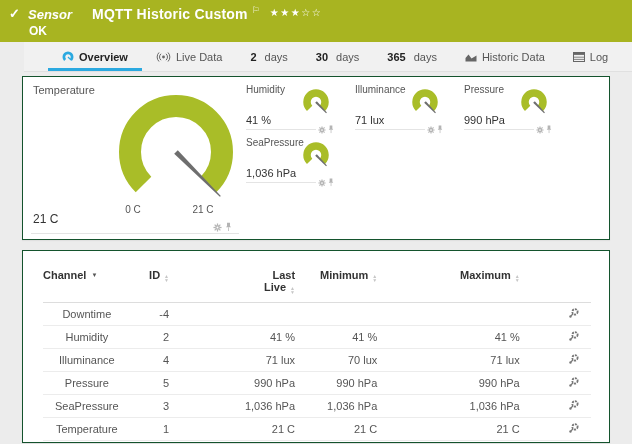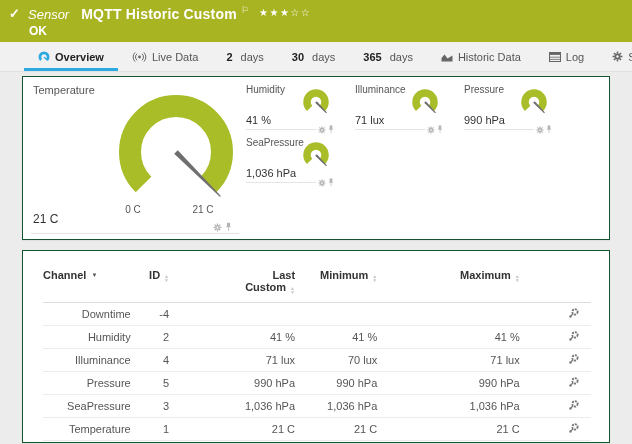"Sensor" .kind { font-weight: none -> bold; margin-right: 12px -> 20px }
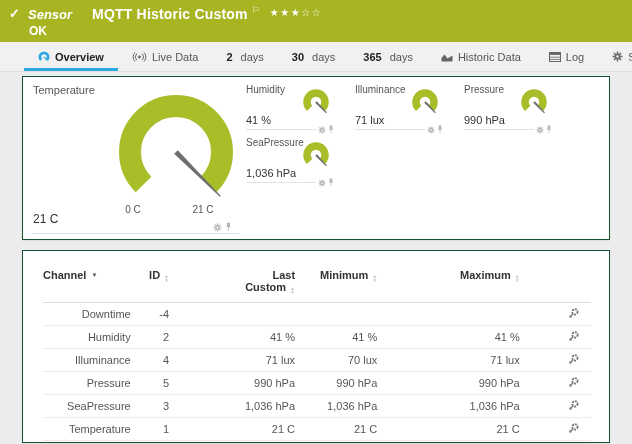"Overview" .tabbar { margin-left: none -> 24px }
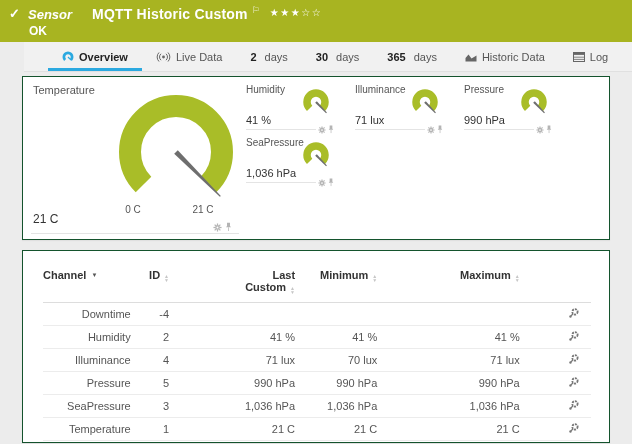"Custom" span { text: Custom -> Live }
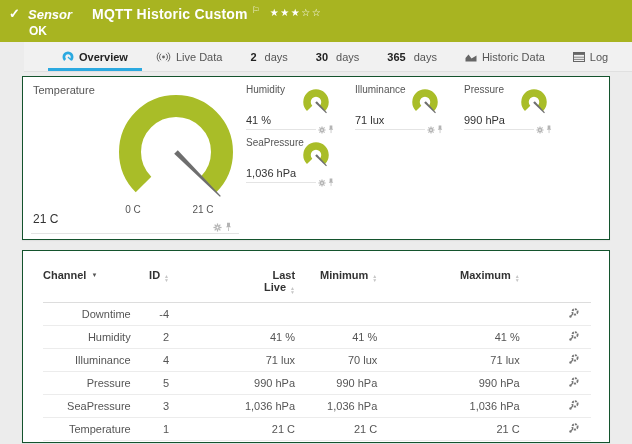"Downtime" td.ch { text-align: right -> center }
